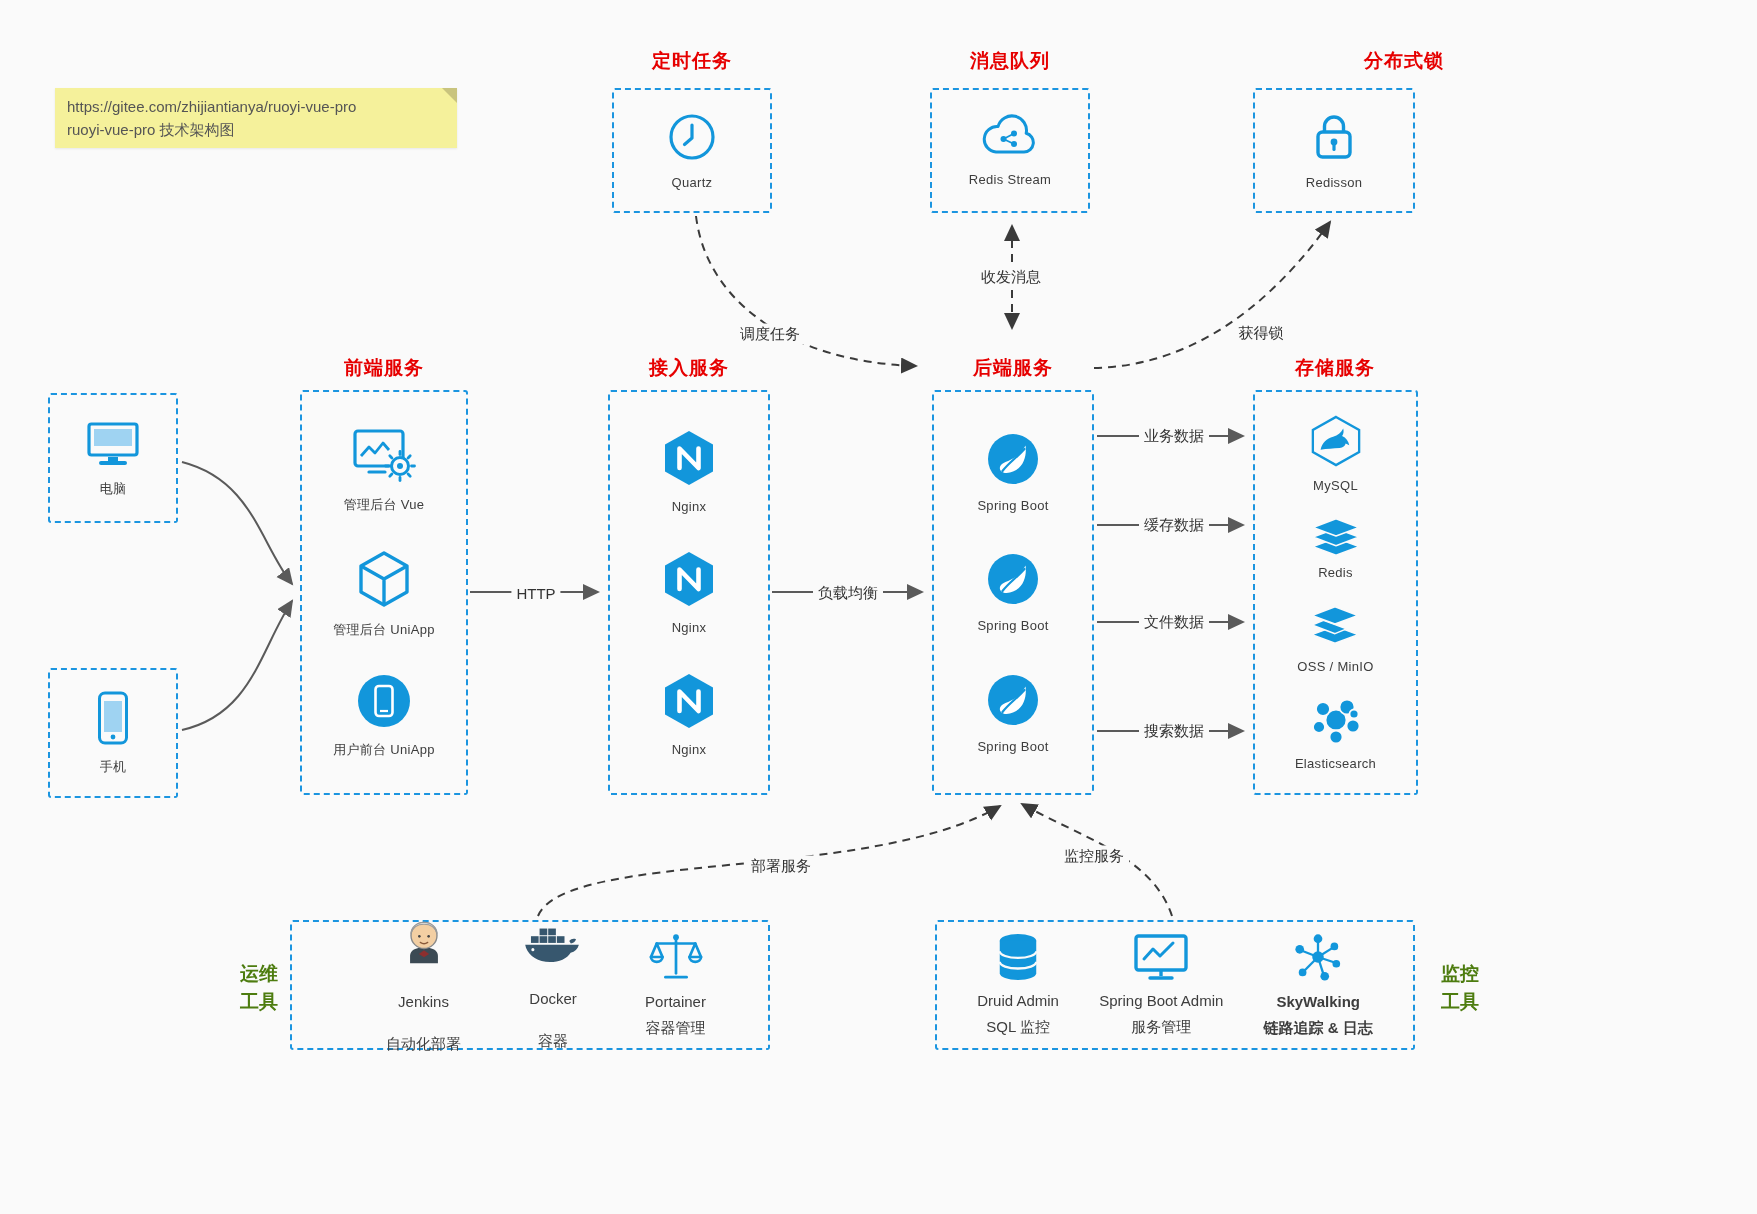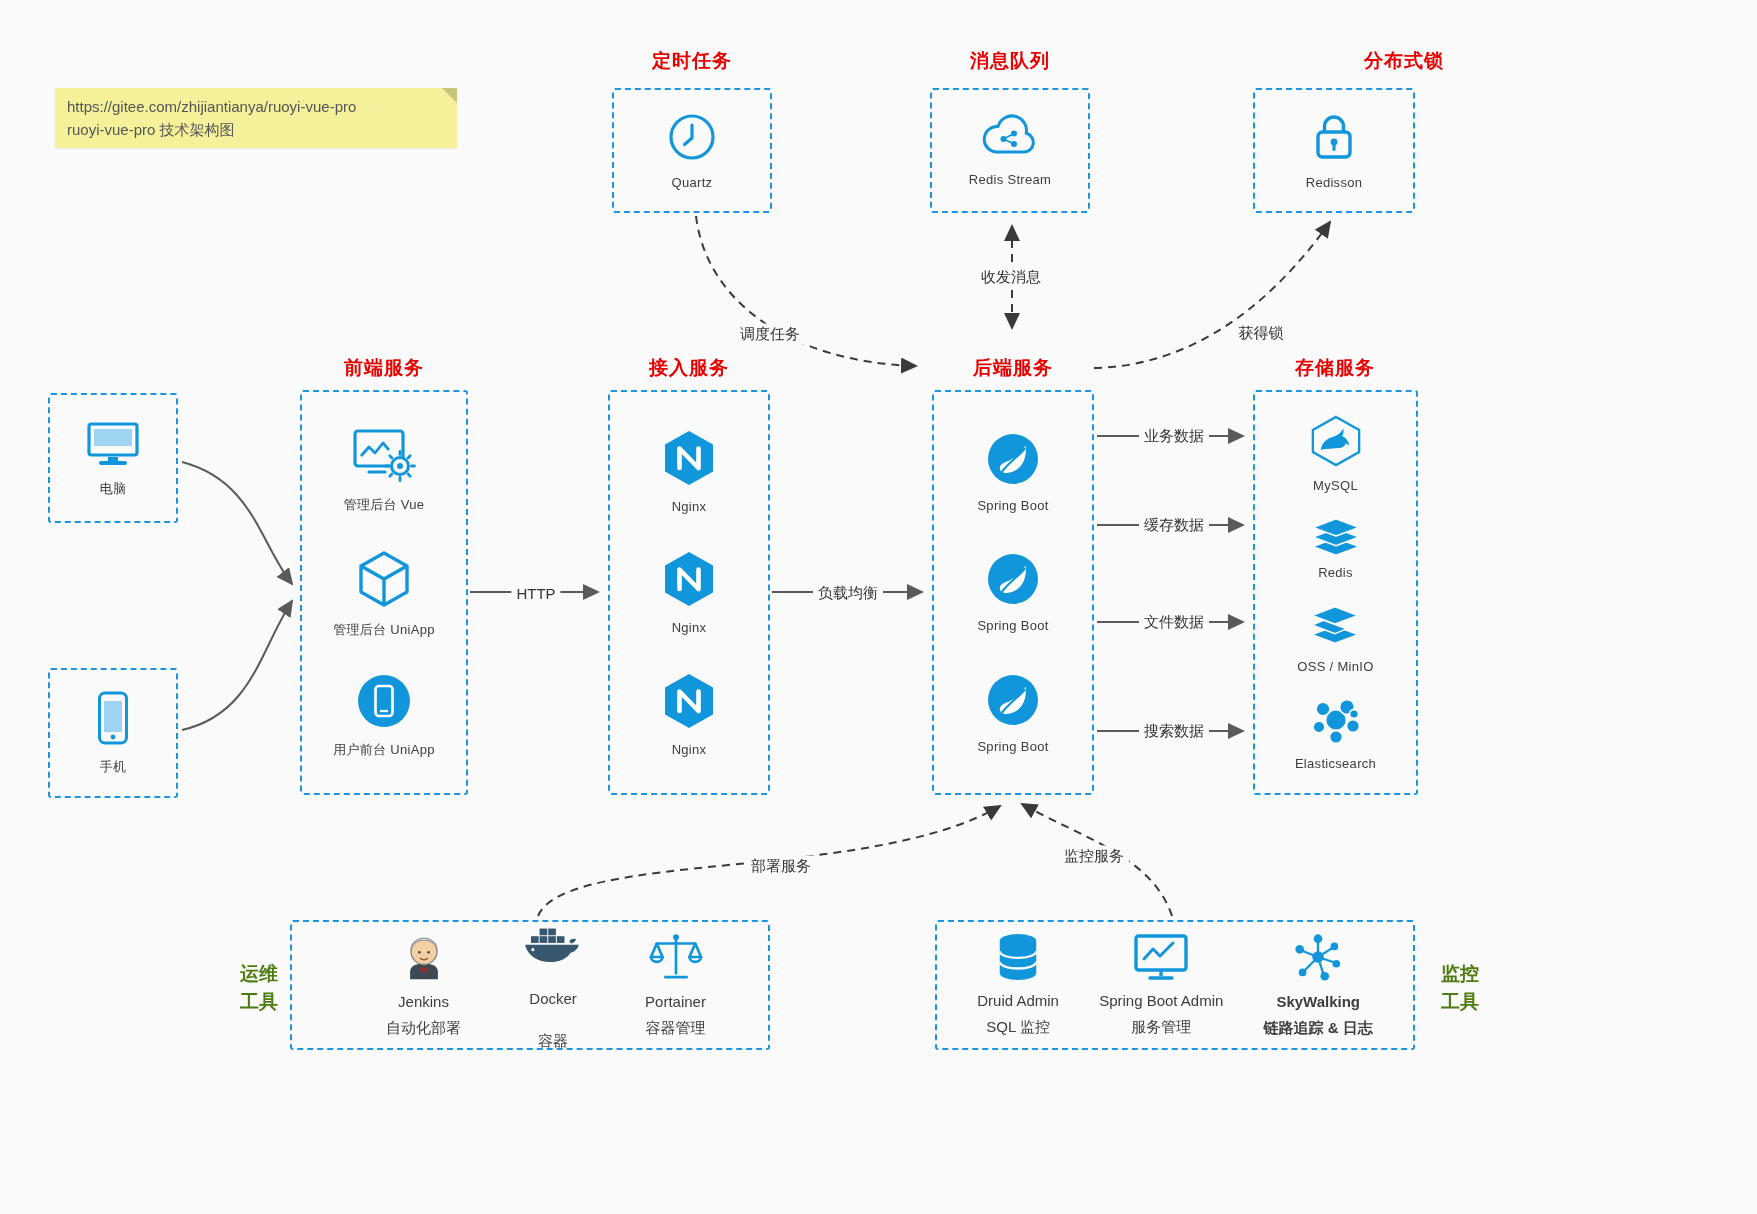"Jenkins" div.item { gap: 4px -> 20px }
